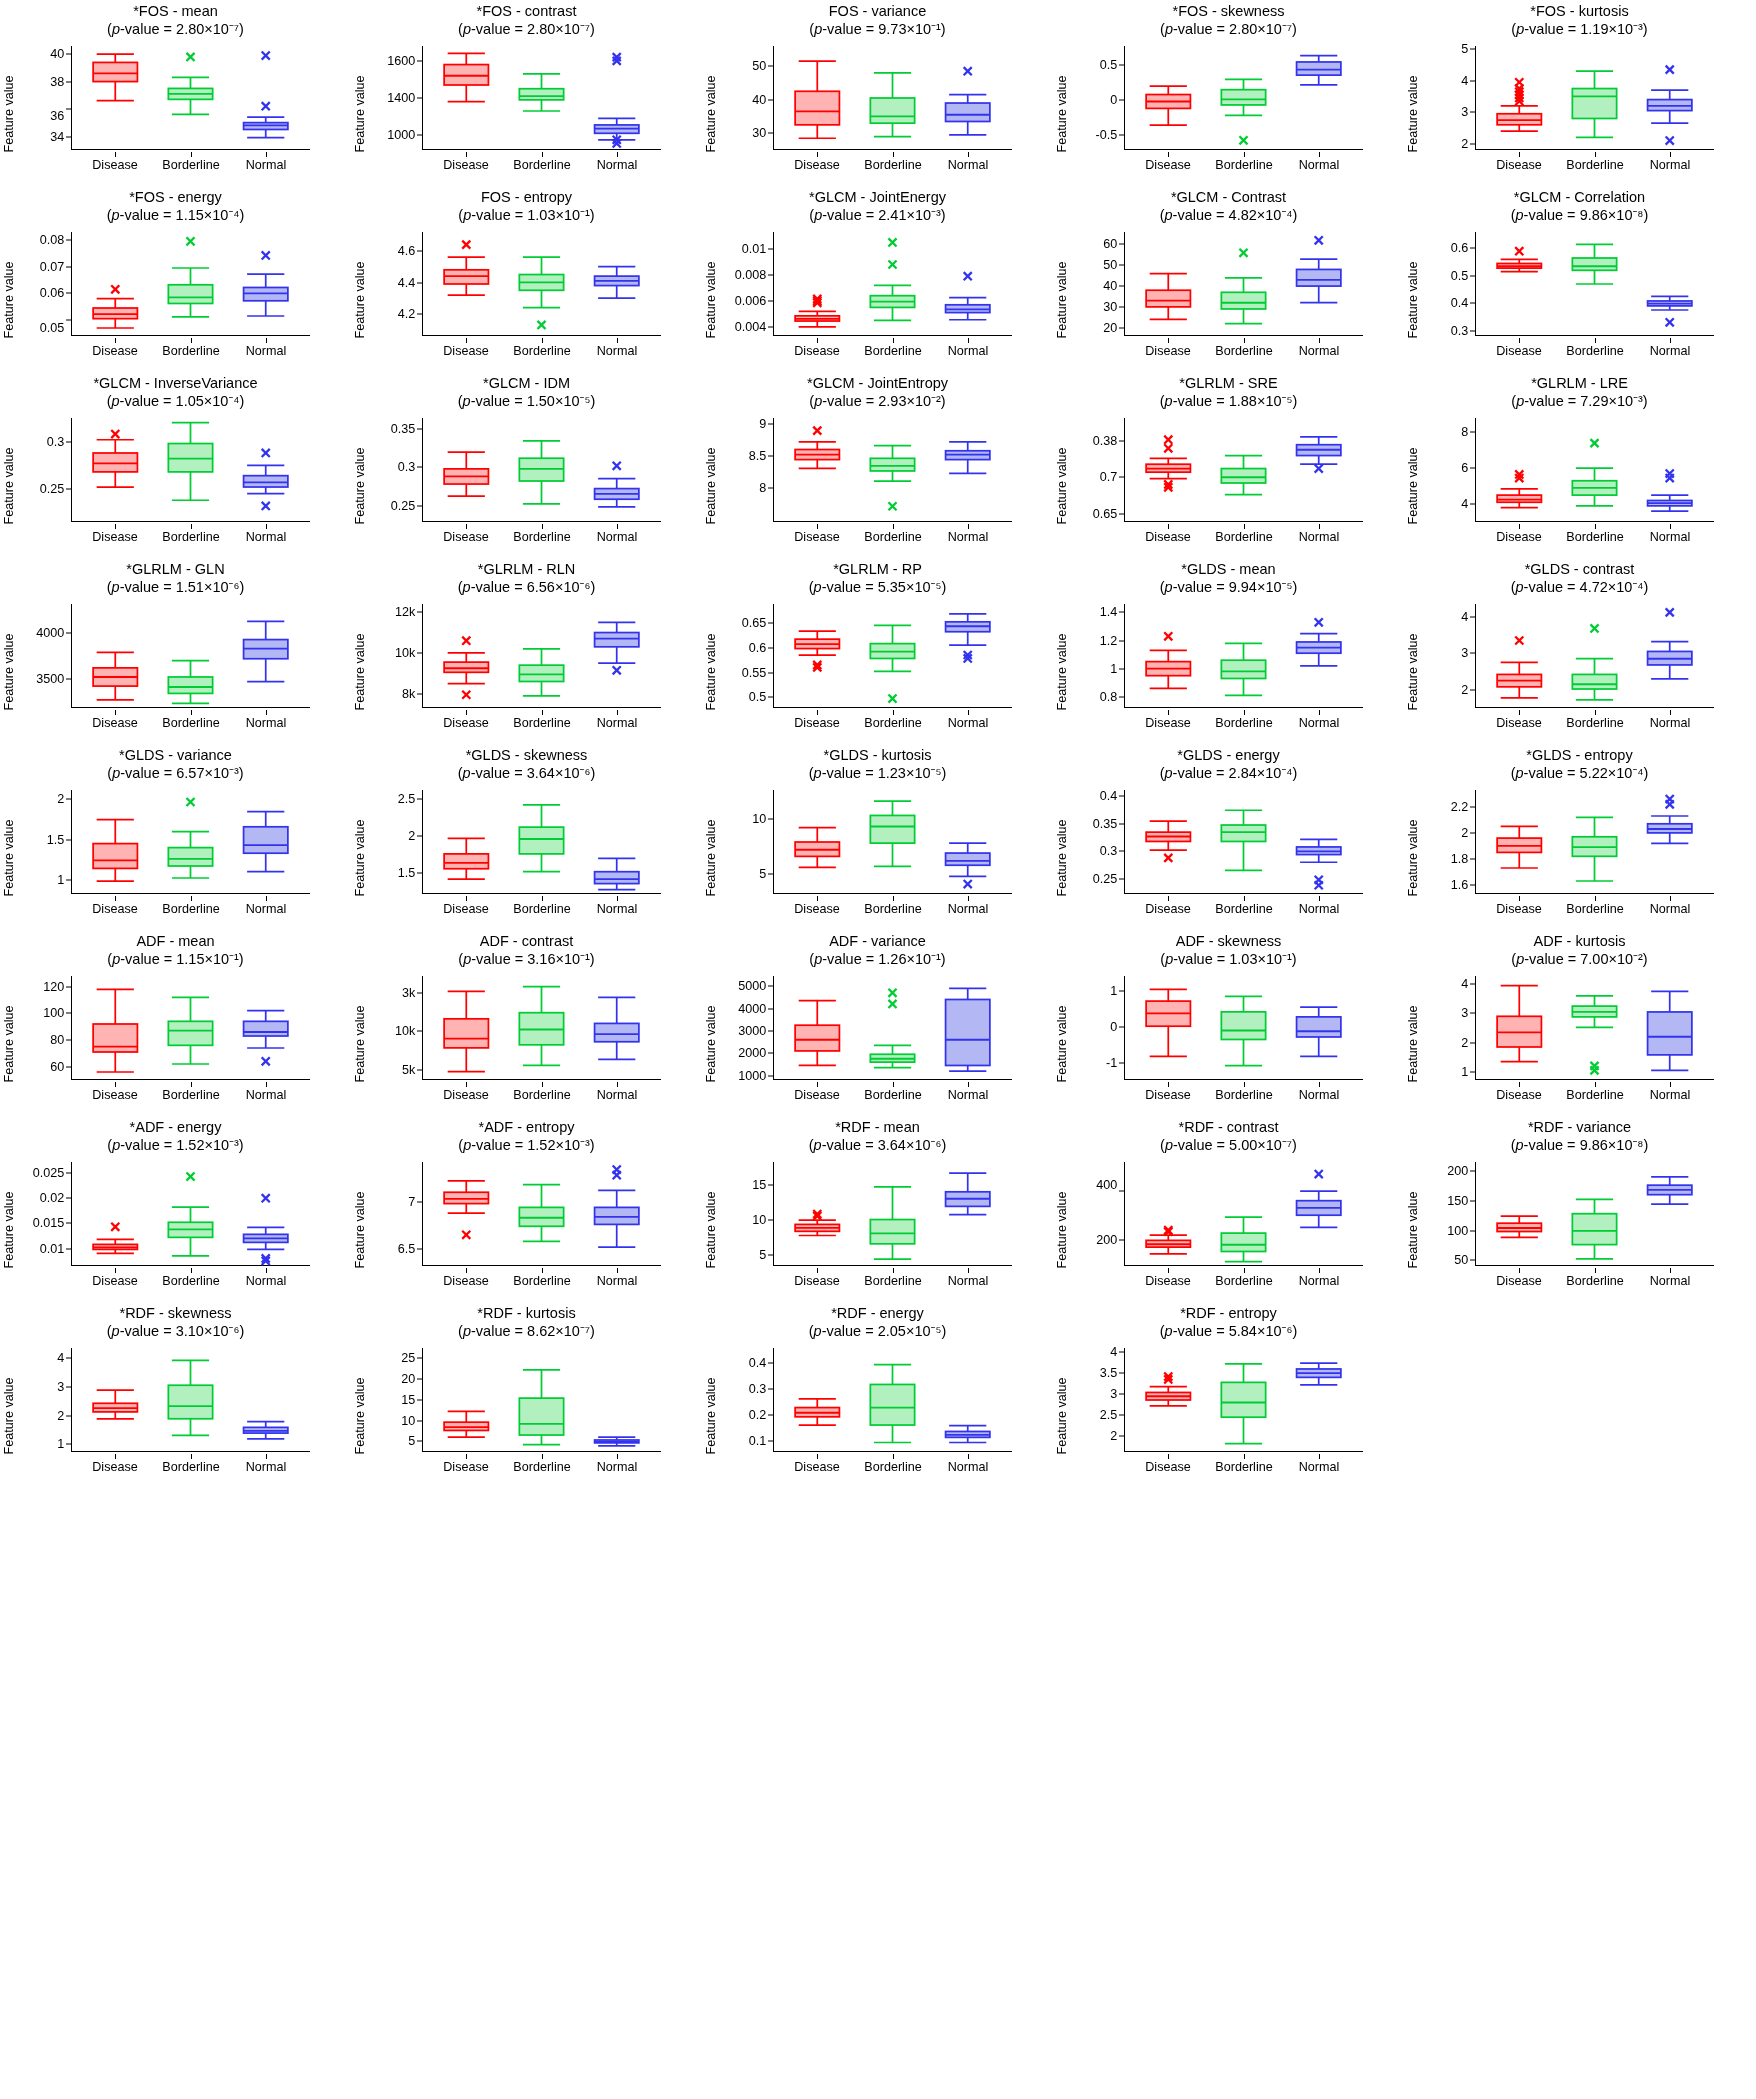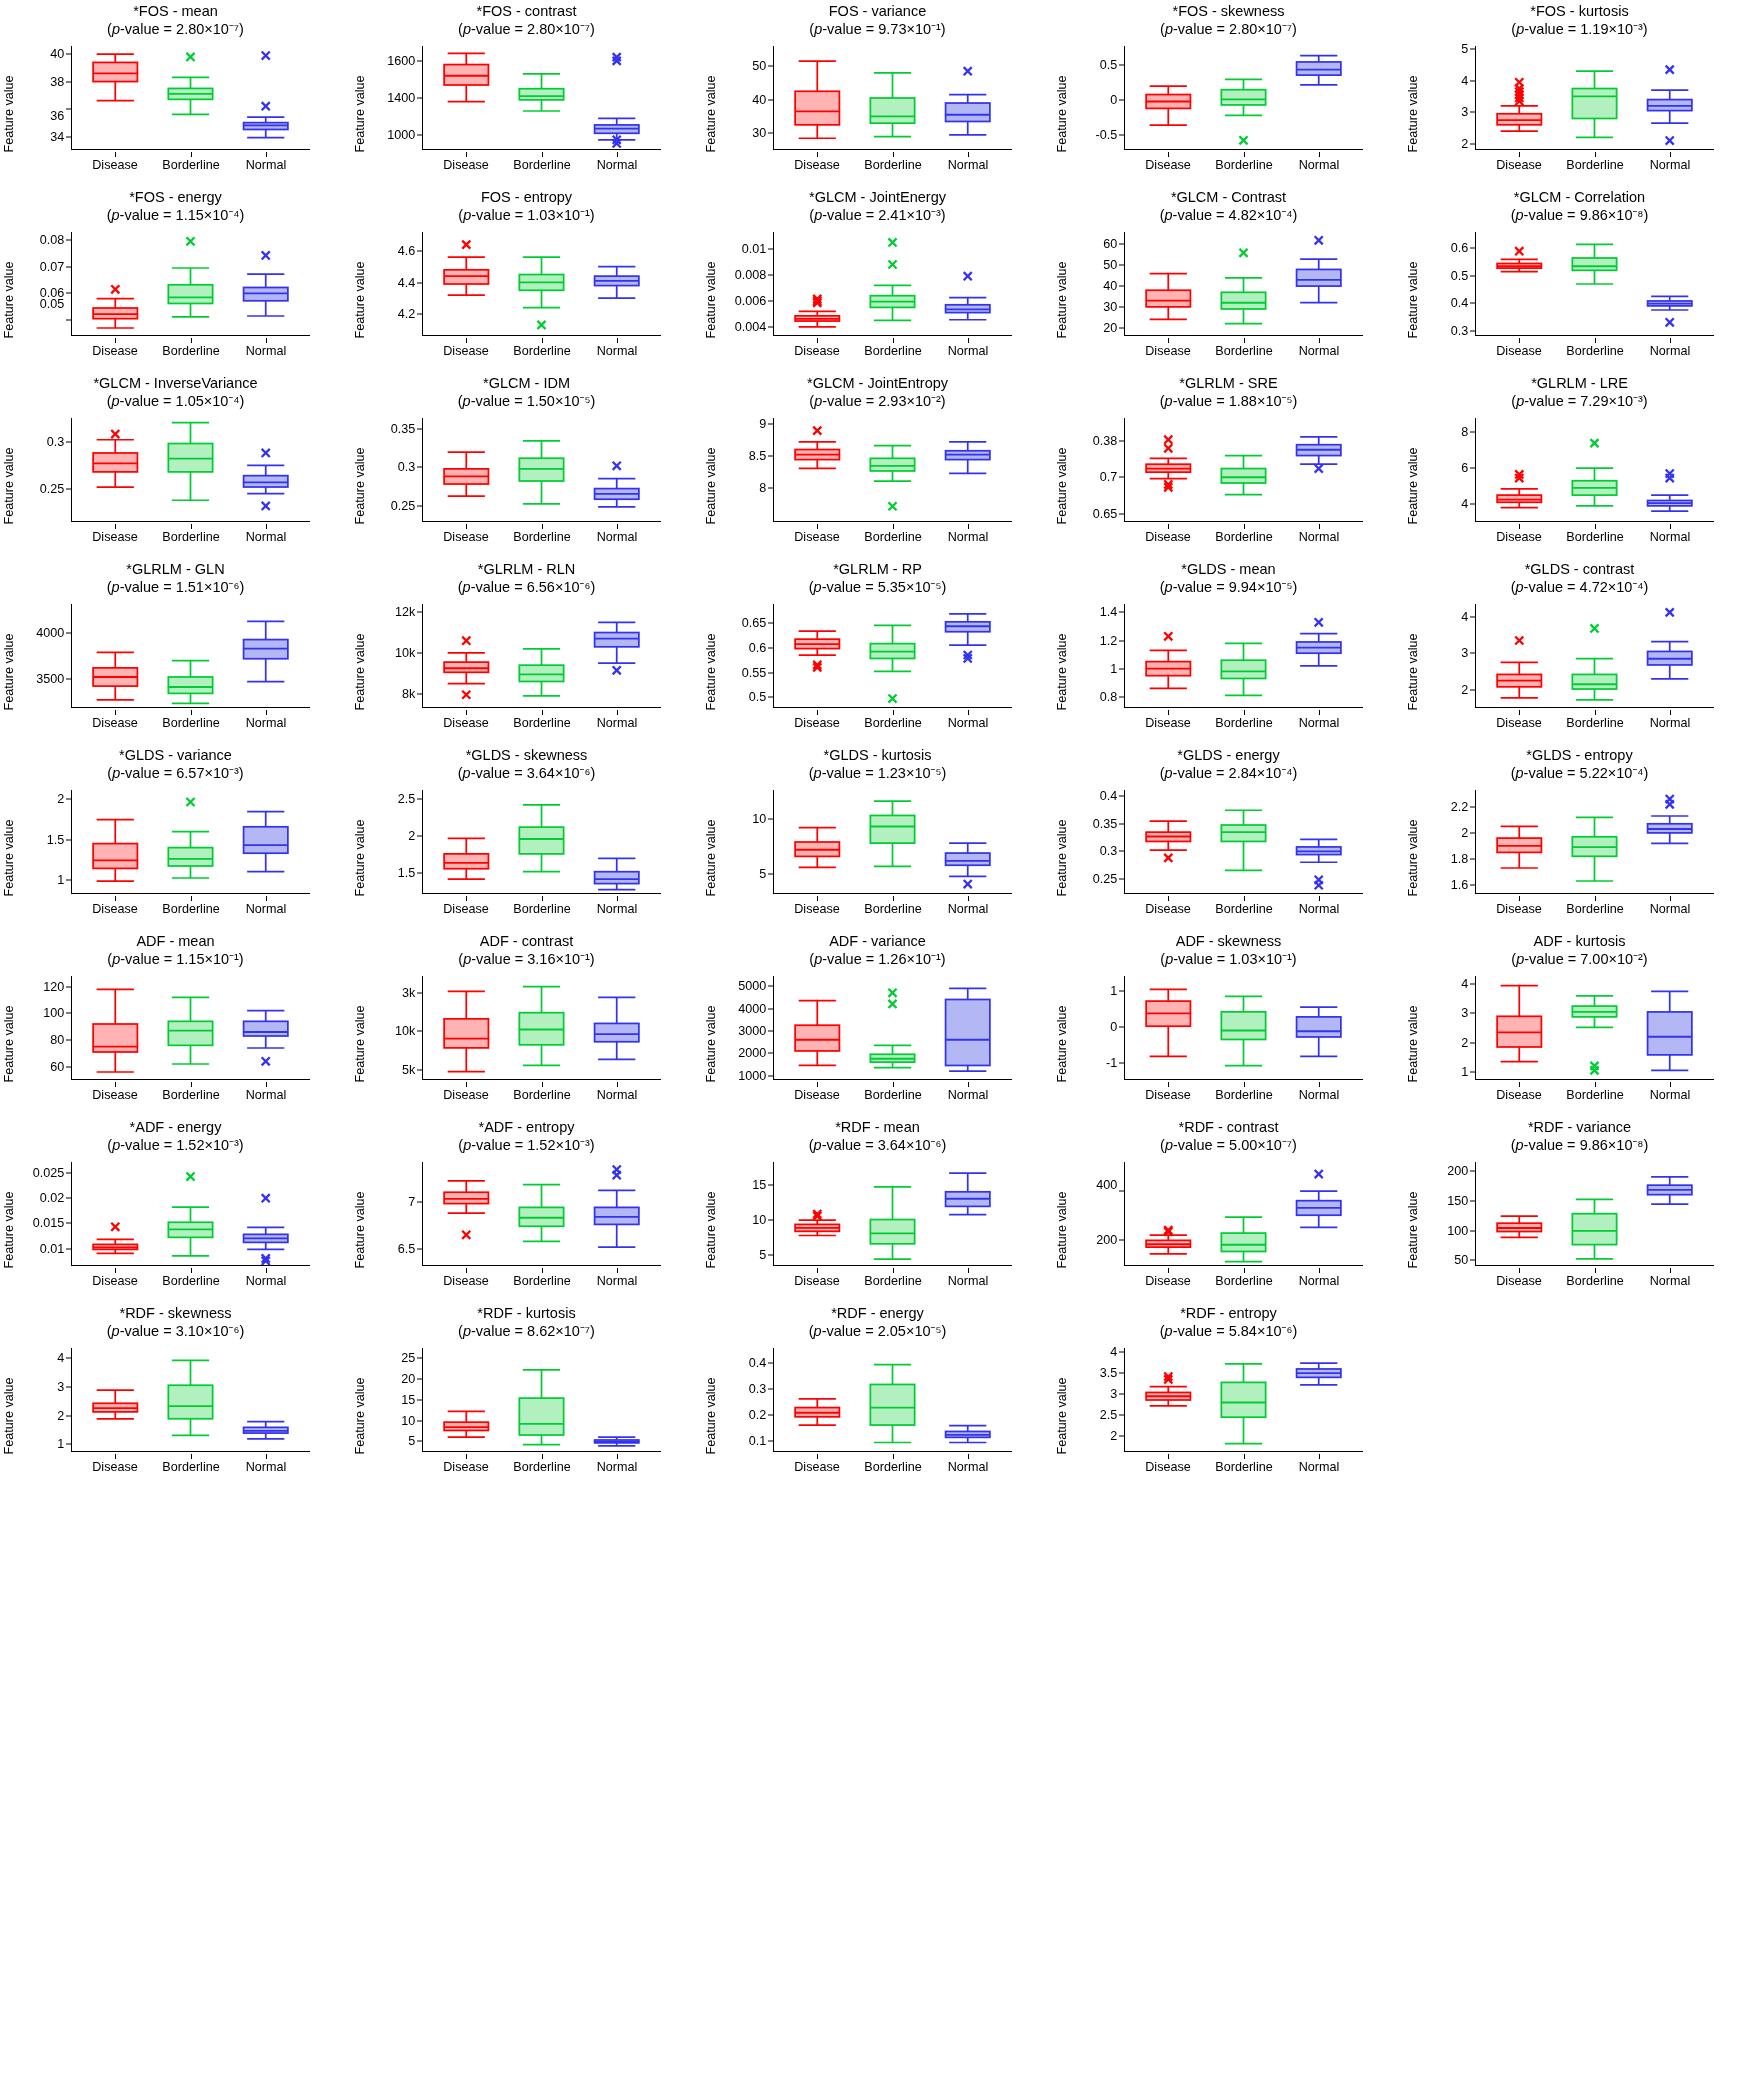"0.05" div.ytick { top: 72px -> 96px }
